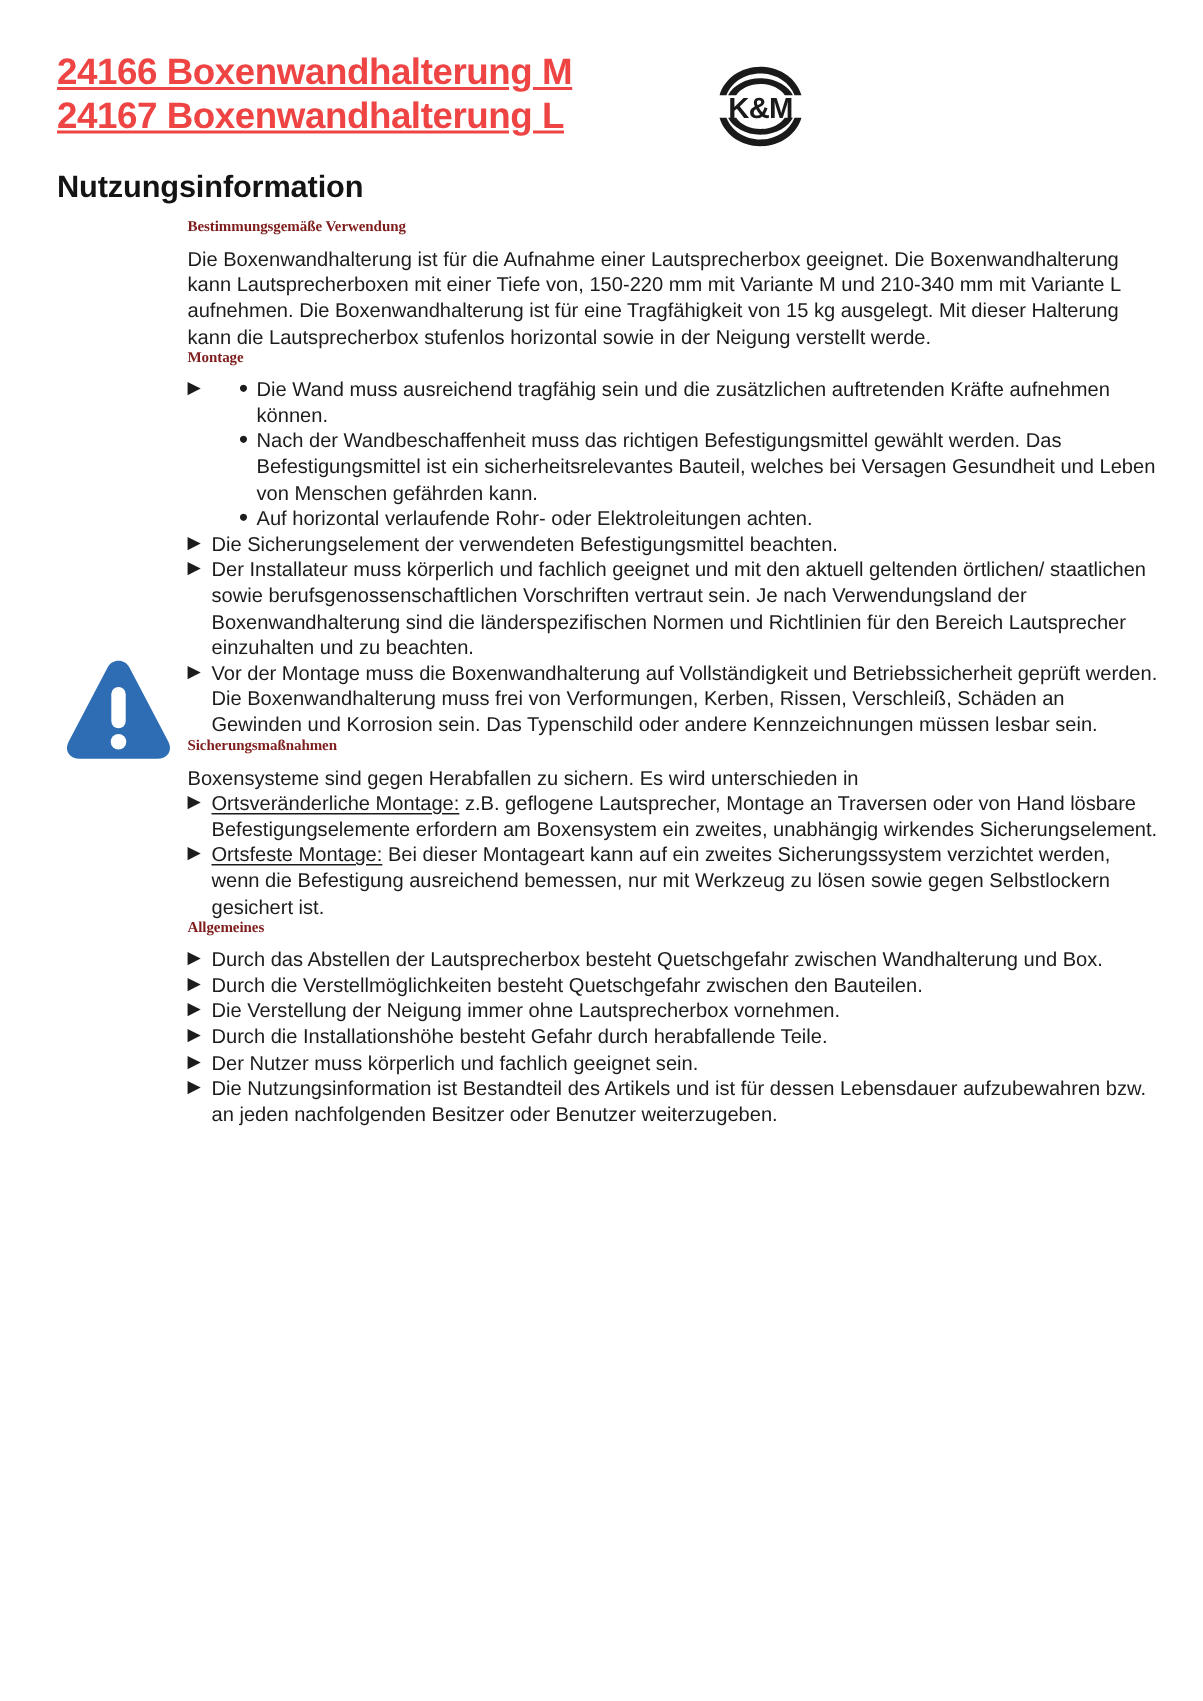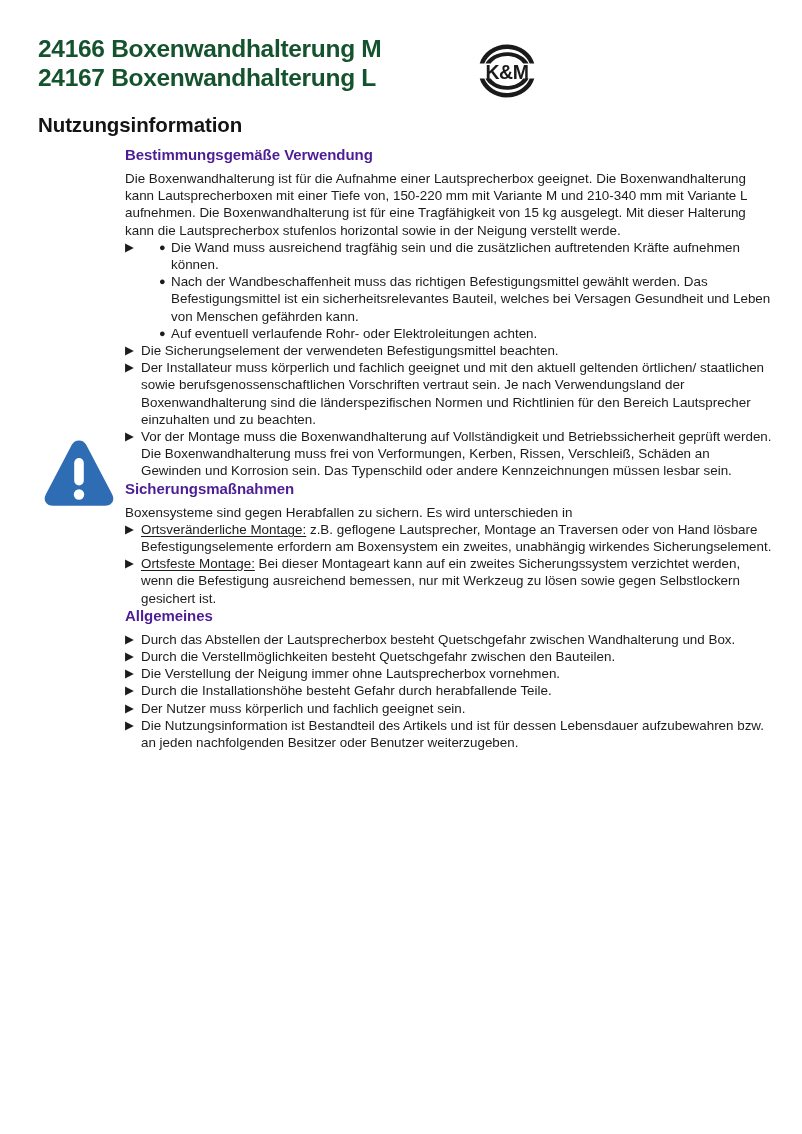"24166 Boxenwandhalterung M" .doc-title { color: #14532d -> #ef4444; text-decoration: none -> underline }
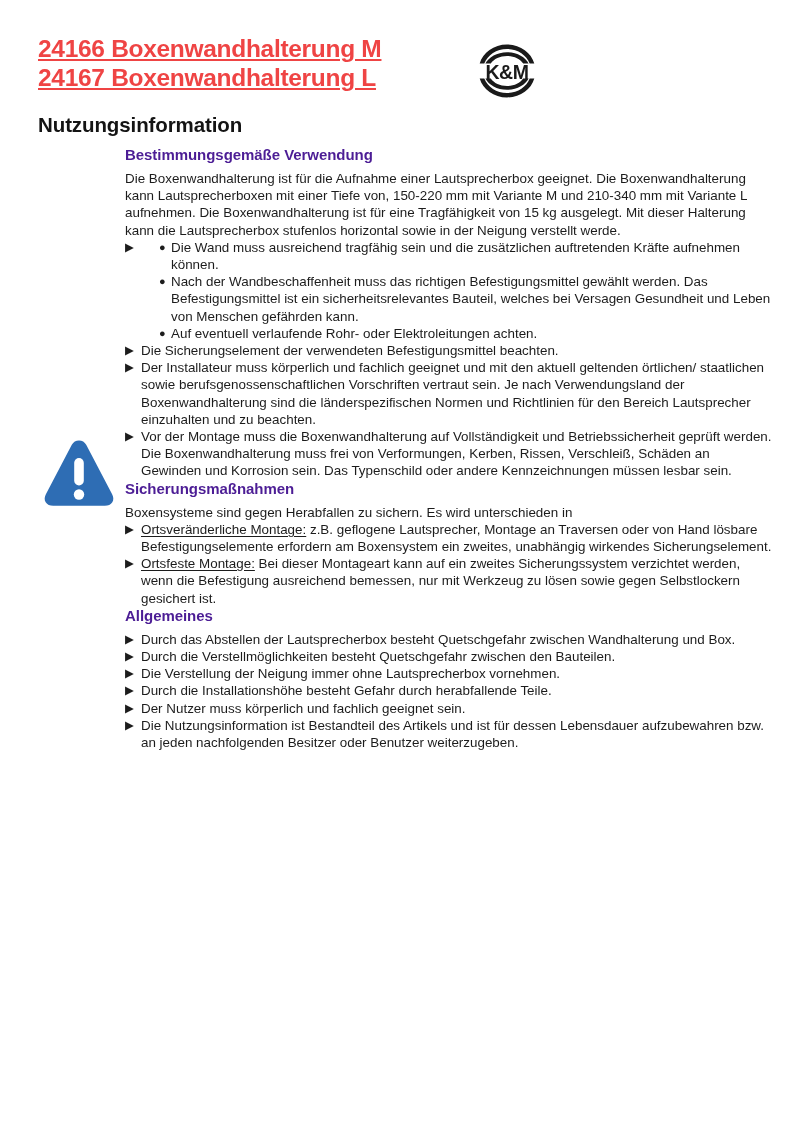"Bestimmungsgemäße Verwendung" h2.section-title { color: #4c1d95 -> #7f1d1d; font-family: none -> Liberation Serif, serif; font-size: 15px -> 10px }
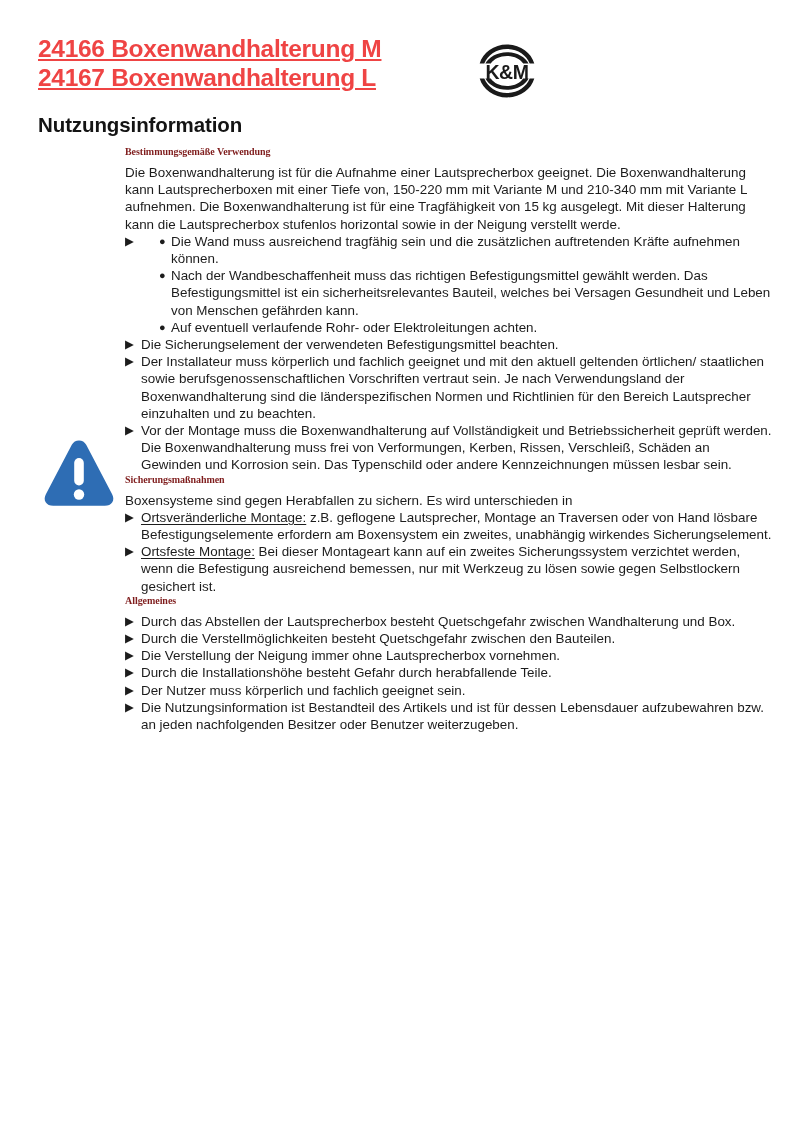"Montage" h2.section-title { html: none -> <h2>Montage</h2> }
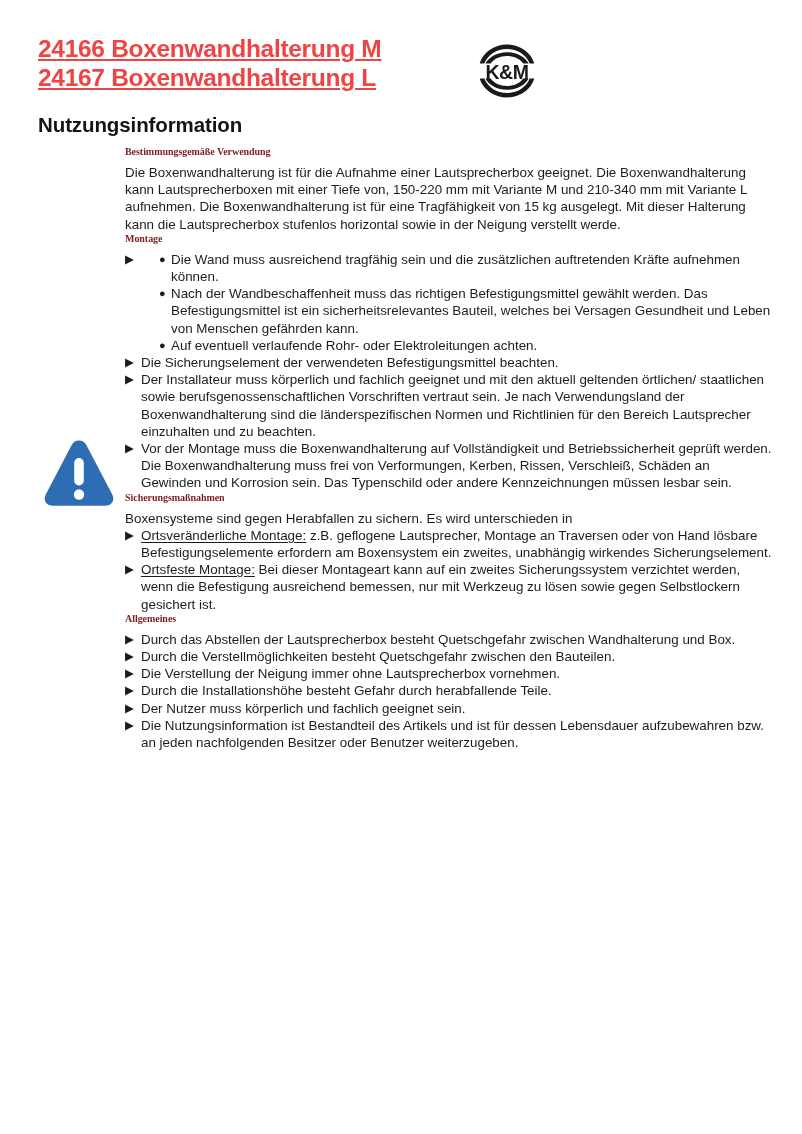"Auf eventuell verlaufende Rohr- oder" span { text: eventuell -> horizontal }
